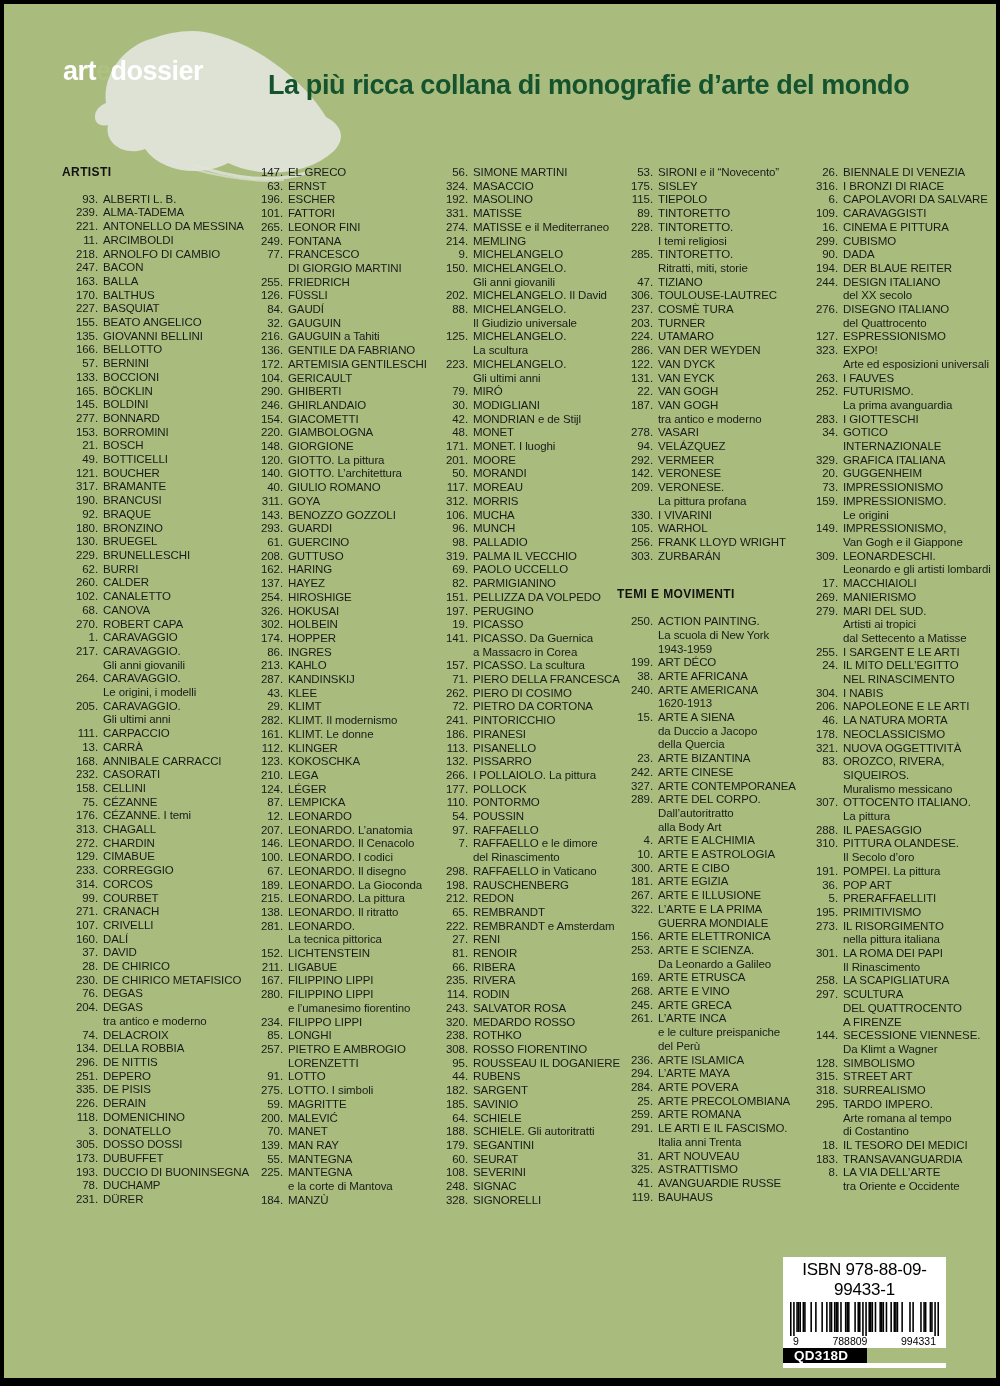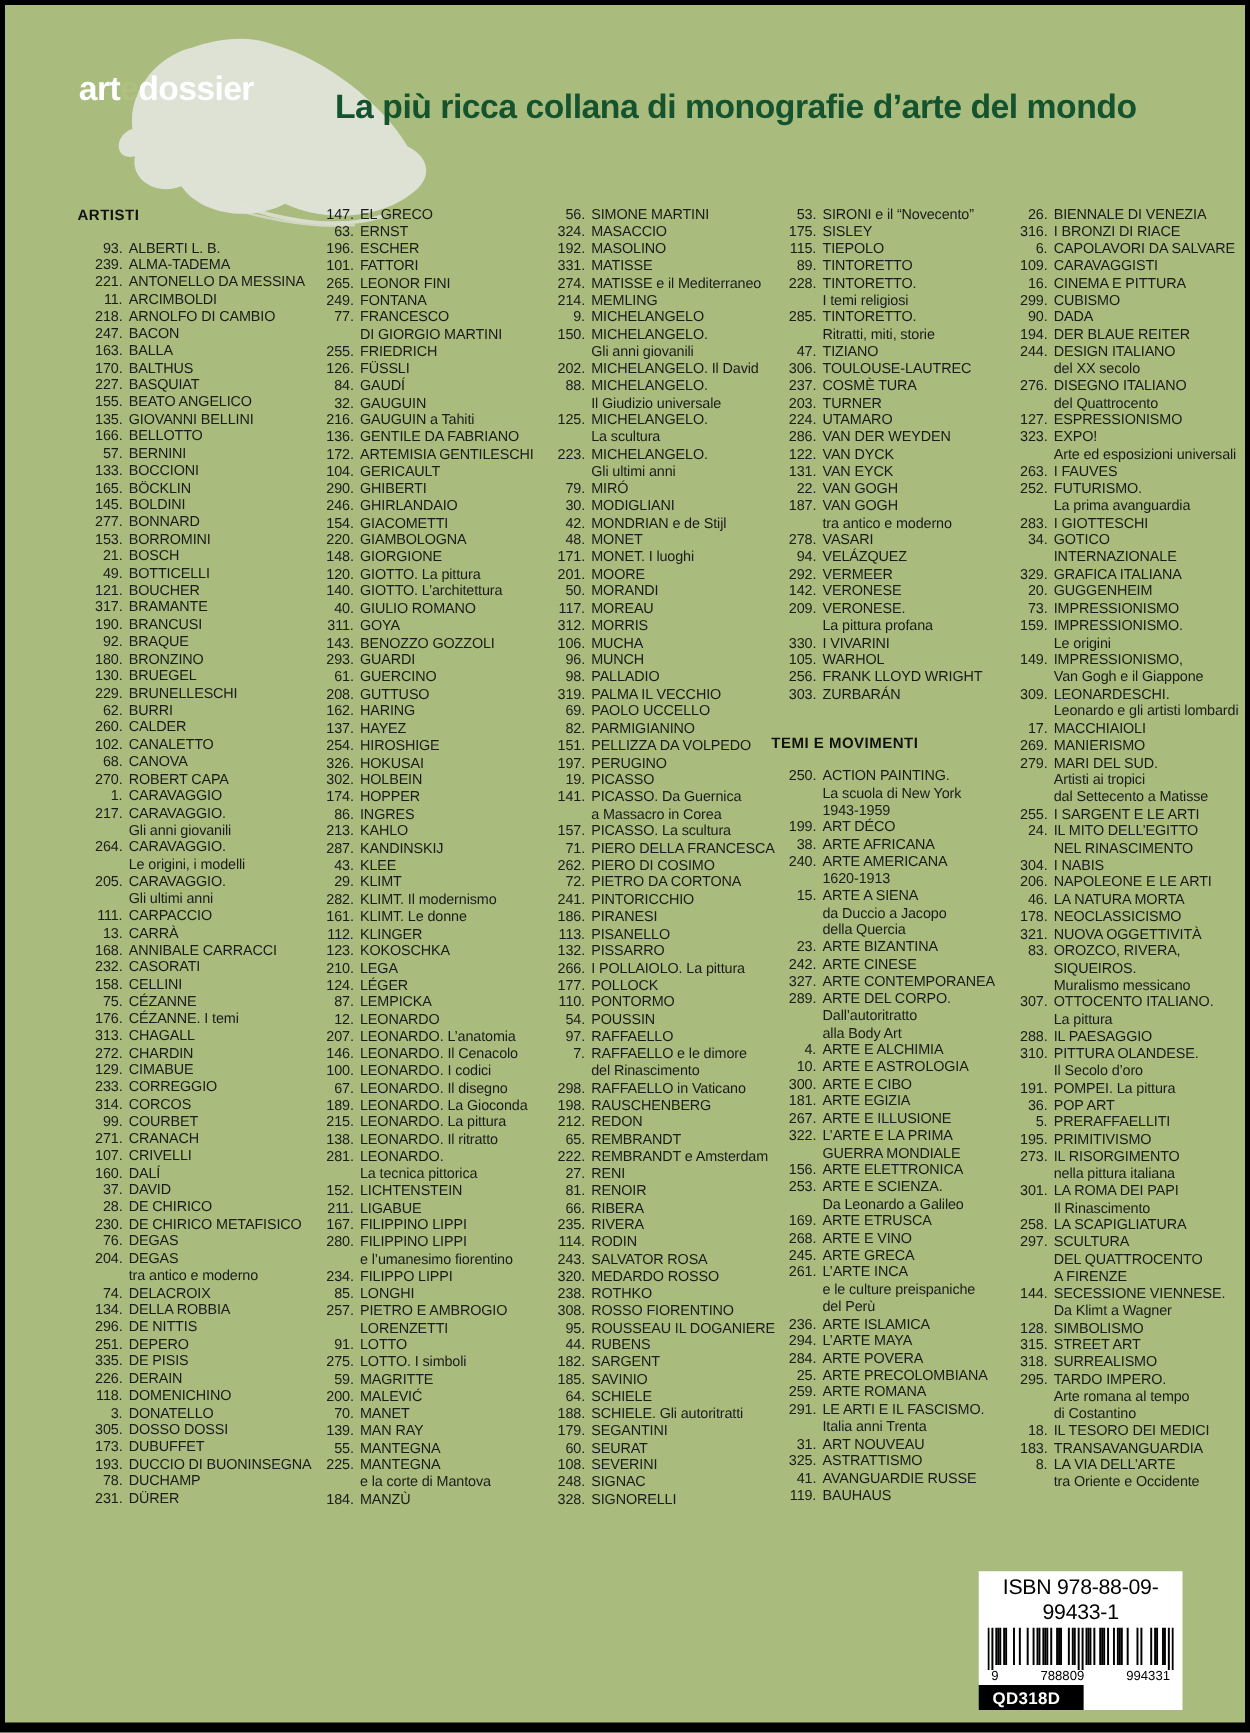"QD318D" .code-strip { flex-direction: none -> column }
